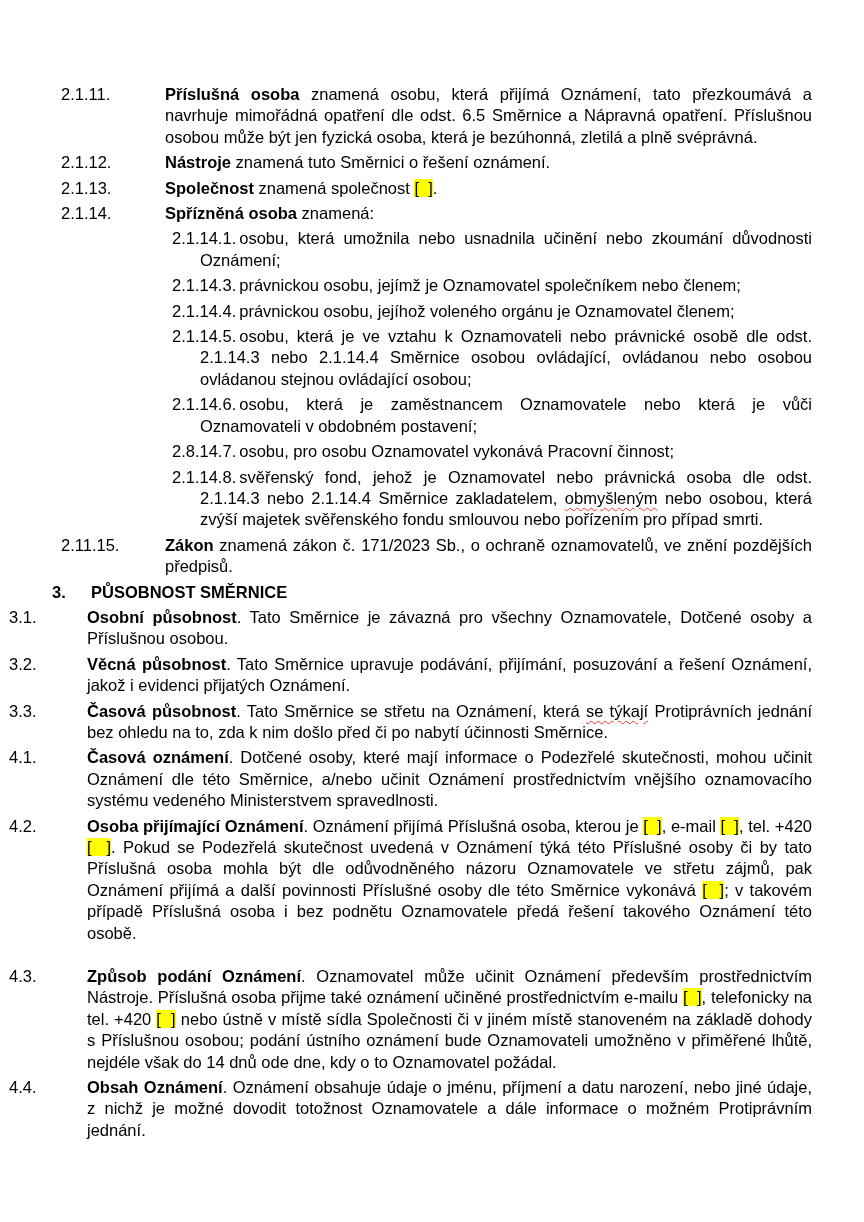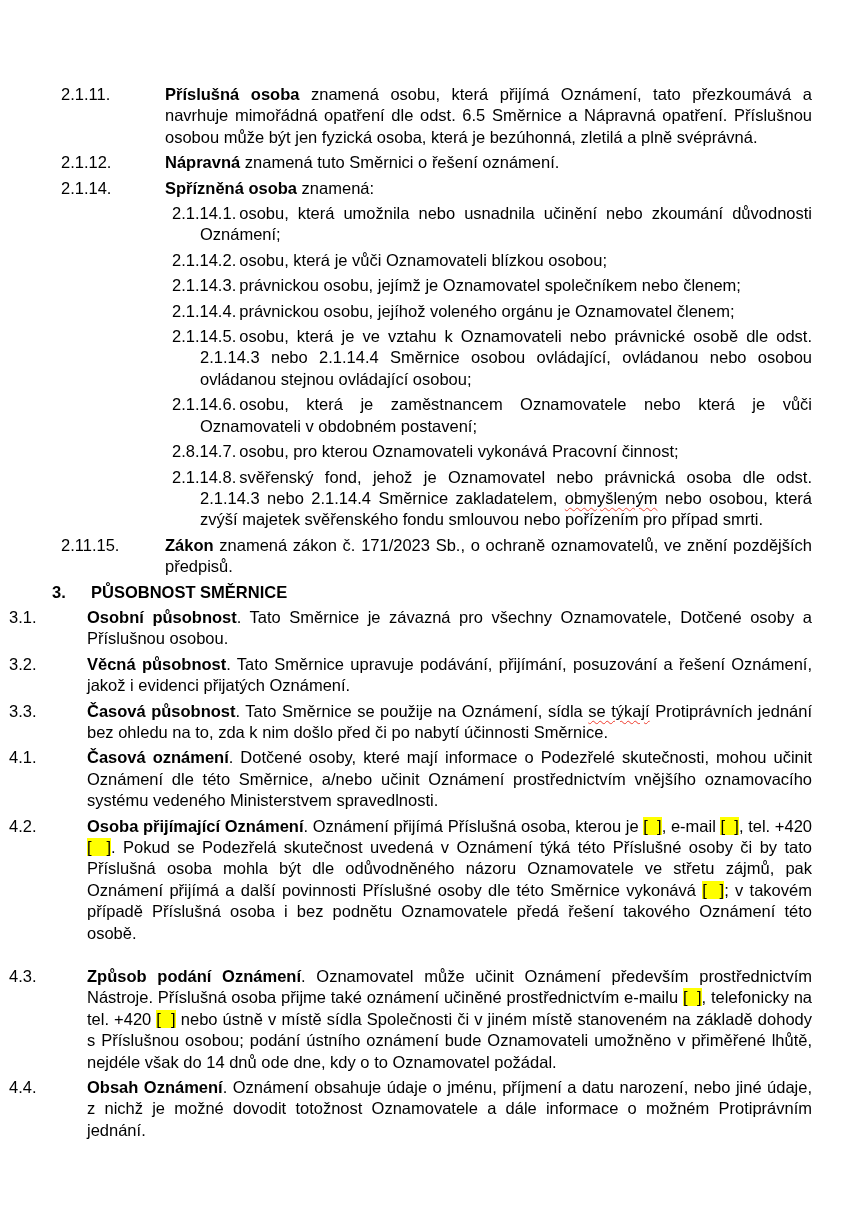"Nápravná" span.run-bold { text: Nápravná -> Nástroje }
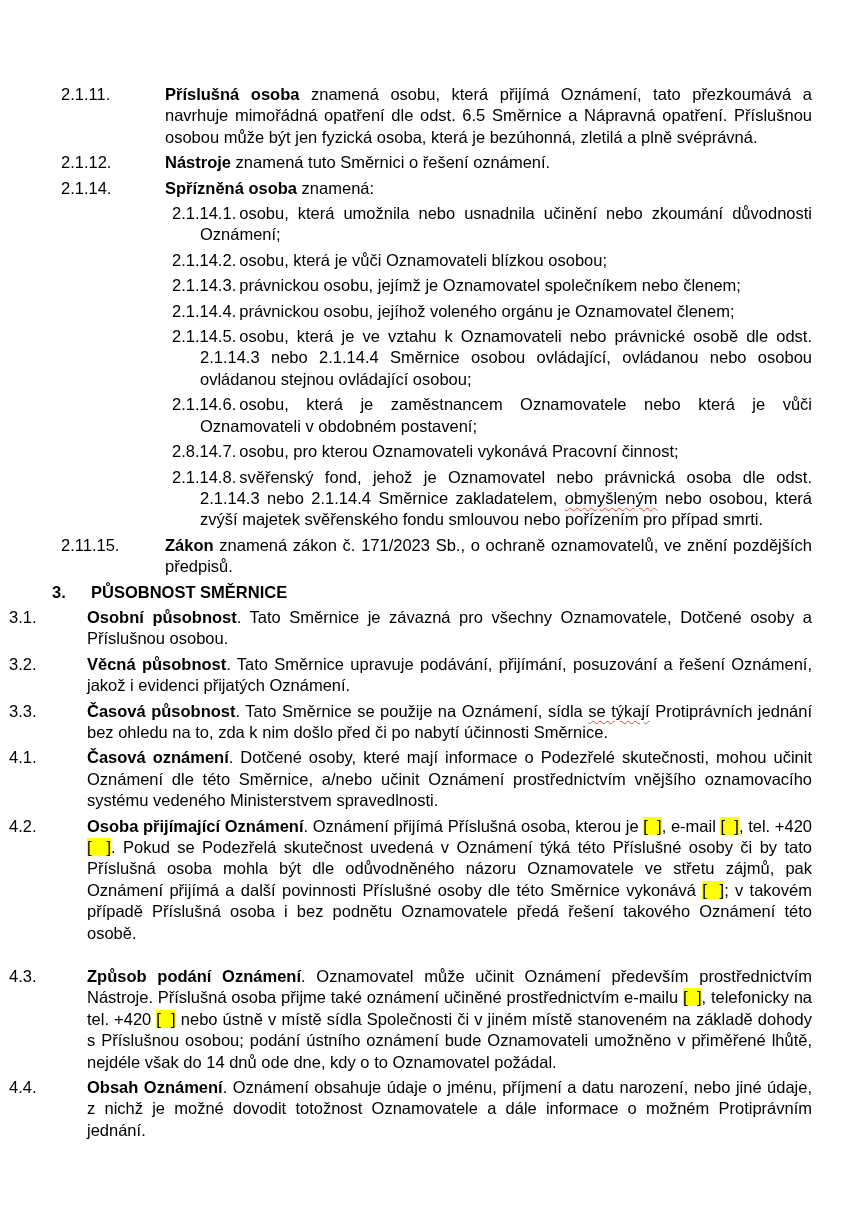"2.1.13. Společnost znamená společnost [" div.par { html: none -> <div> <span>2.1.13.</span><span><span>Společnost</span><span> znamená společnost </span><span>[&nbsp;&nbsp;]</span><span>.</span></span> </div> }
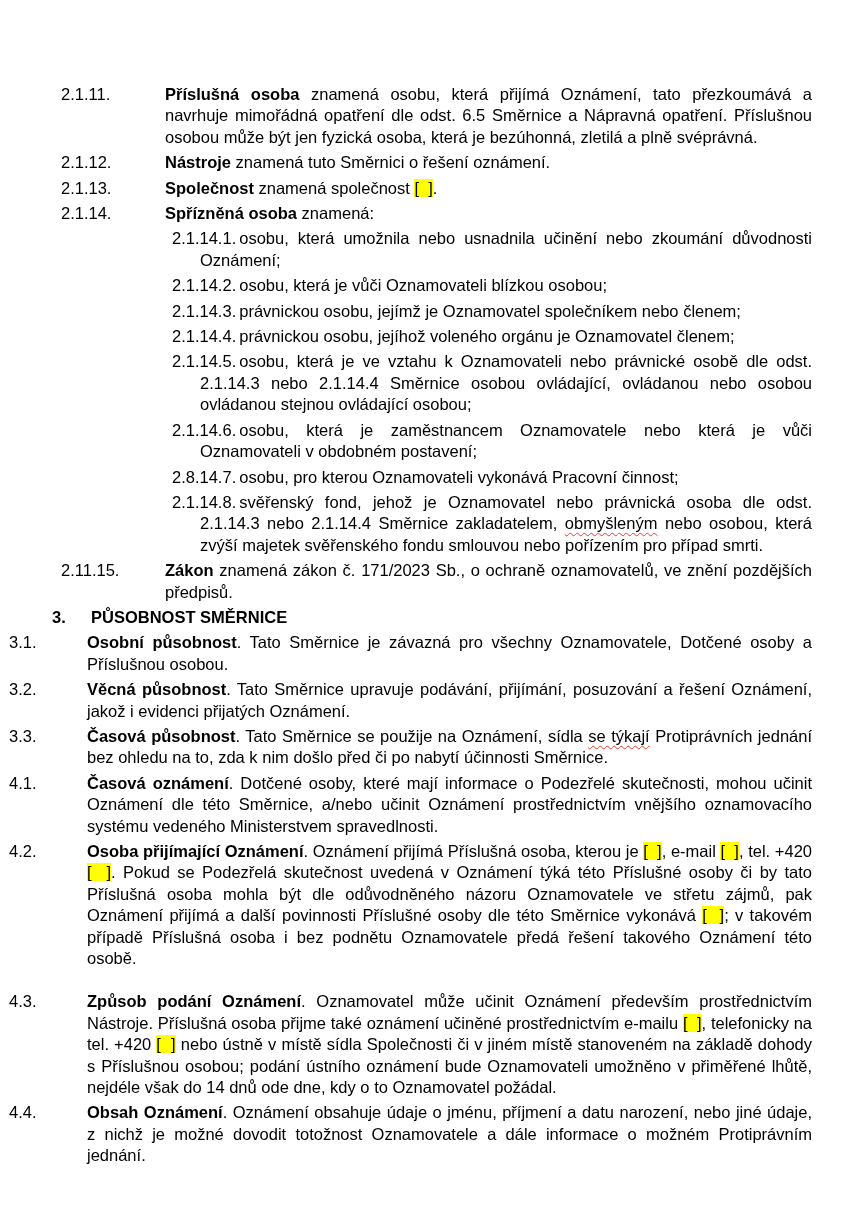"2.1.14.2. osobu, která je vůči" div.par { html: <div> <span>2.1.14.2.</span><span><span>osobu, která je vůči Oznamovateli blízkou osobou;</span></span> </div> -> none }
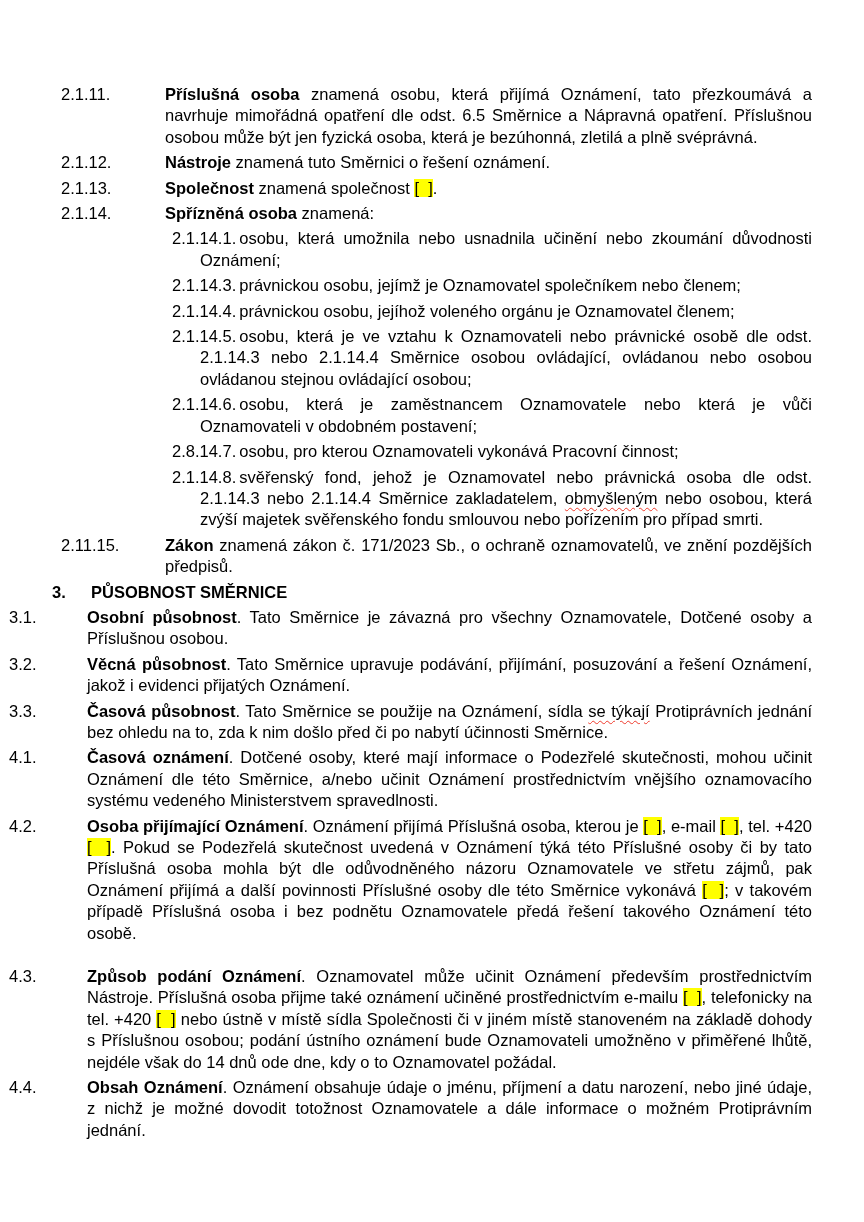"osobu, pro kterou Oznamovateli vykonává" span.run-plain { text: kterou Oznamovateli -> osobu Oznamovatel }
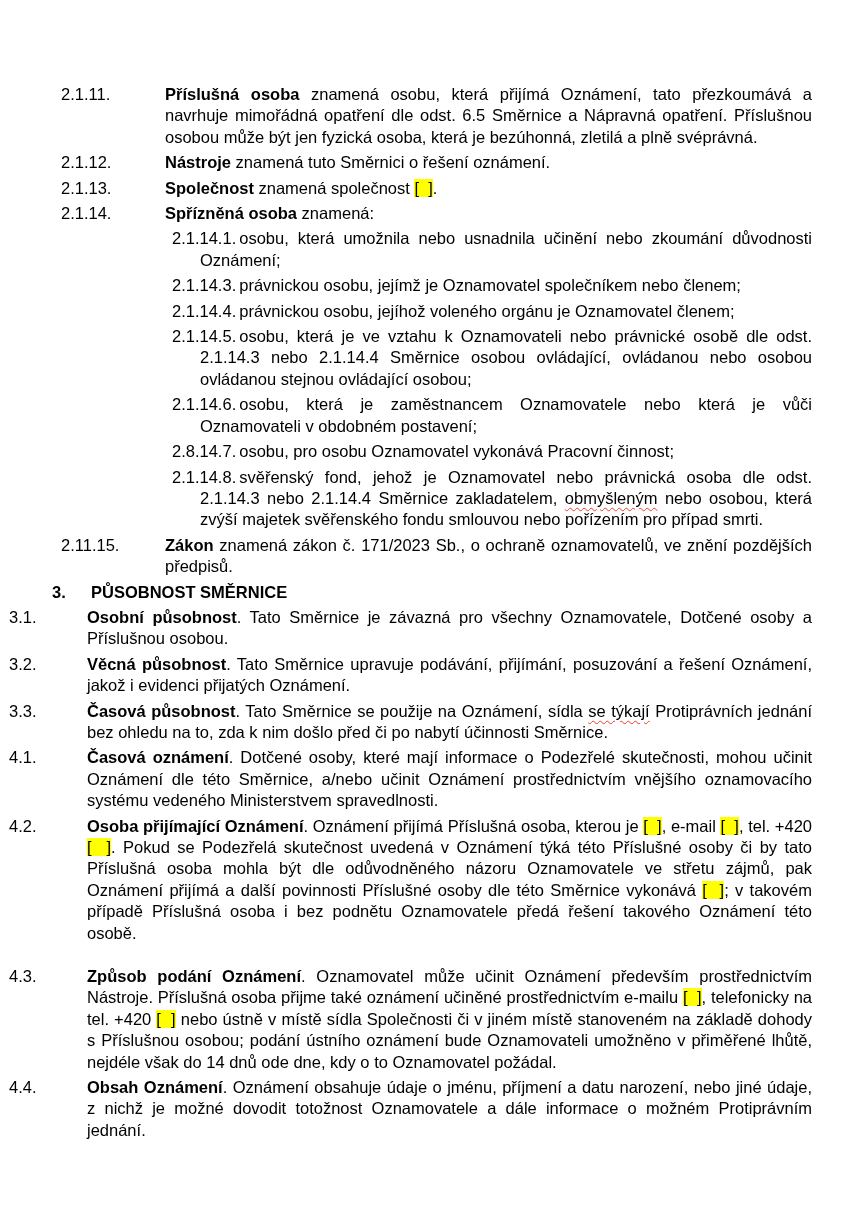". Tato Směrnice se použije" span.run-plain { text: použije na Oznámení, sídla -> střetu na Oznámení, která }
